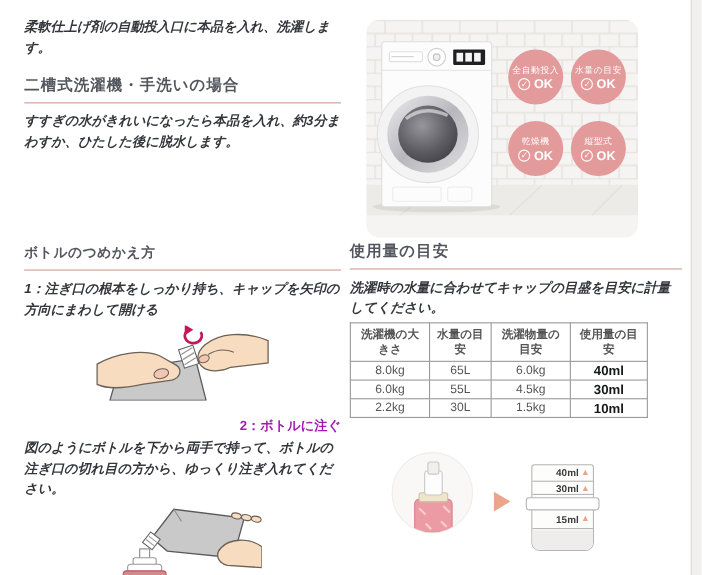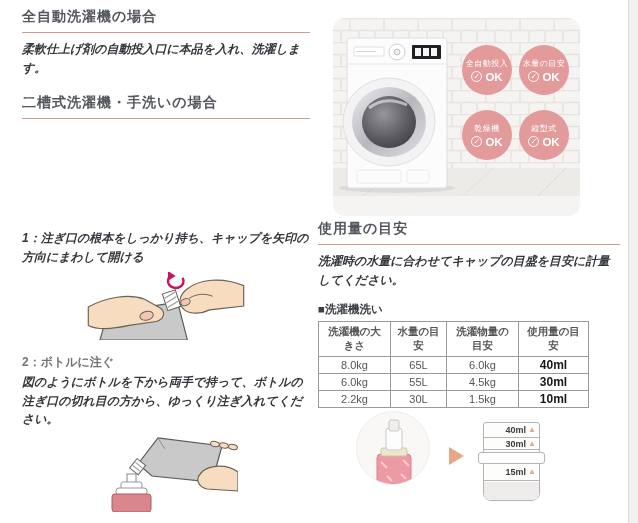"全自動洗濯機の場合" div.sec-heading { html: <div>全自動洗濯機の場合</div> -> none }
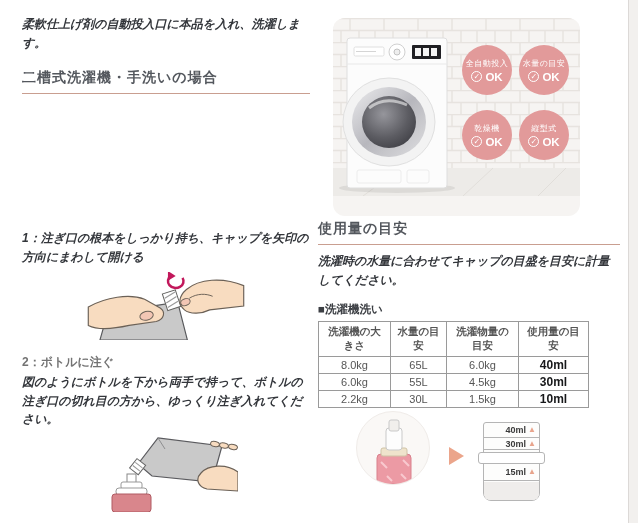"すすぎの水がきれいになったら本品を入れ、約3分まわすか、ひたした後に脱水します。" div.body-text { html: none -> <div>すすぎの水がきれいになったら本品を入れ、約3分まわすか、ひたした後に脱水します。</div> }
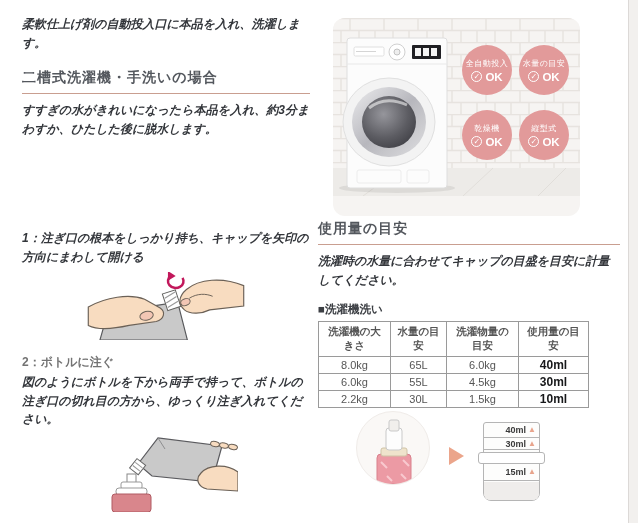"ボトルのつめかえ方" div.sec-heading { html: none -> <div>ボトルのつめかえ方</div> }
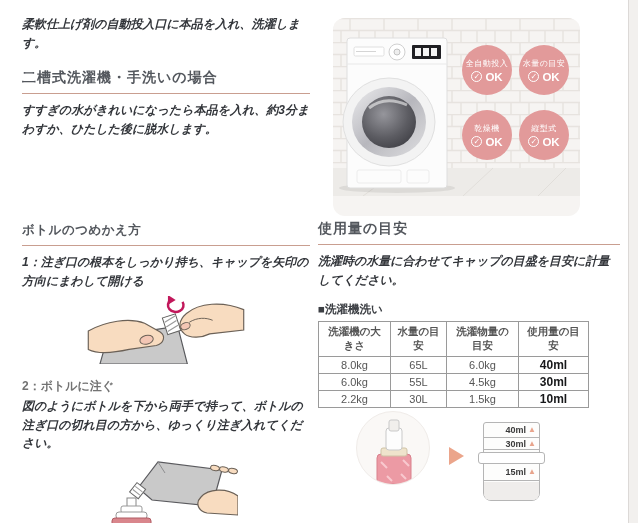"■洗濯機洗い" div.table-label { html: <div>■洗濯機洗い</div> -> none }
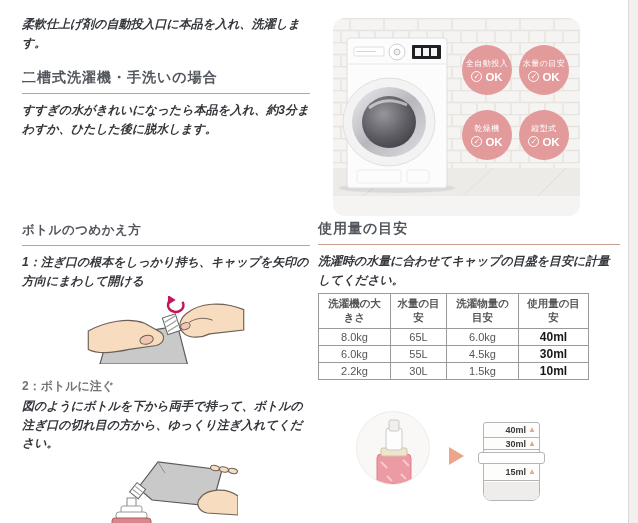"2：ボトルに注ぐ" .step2-title { color: #737373 -> #a21caf; text-align: none -> right }
